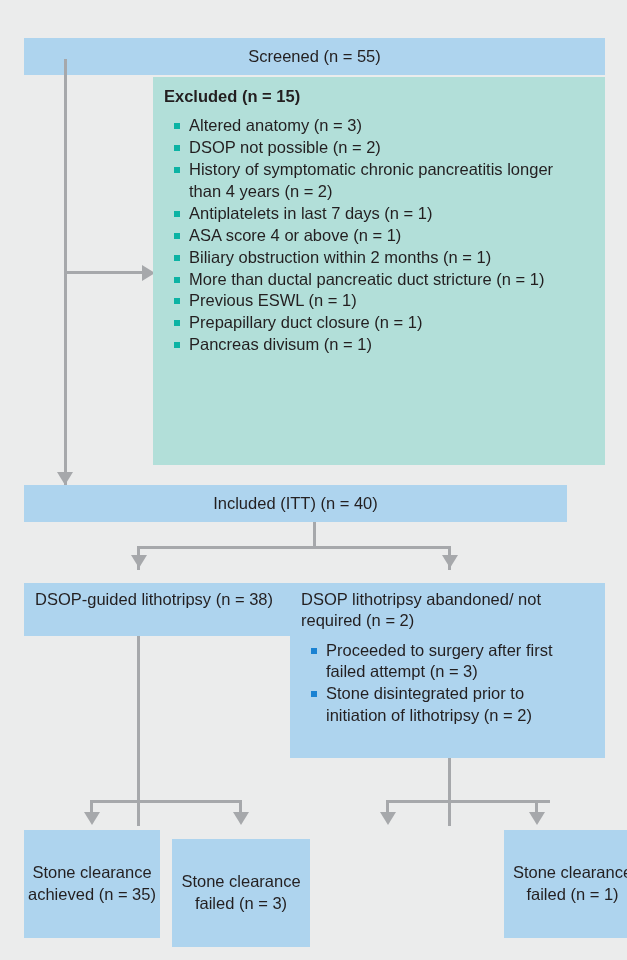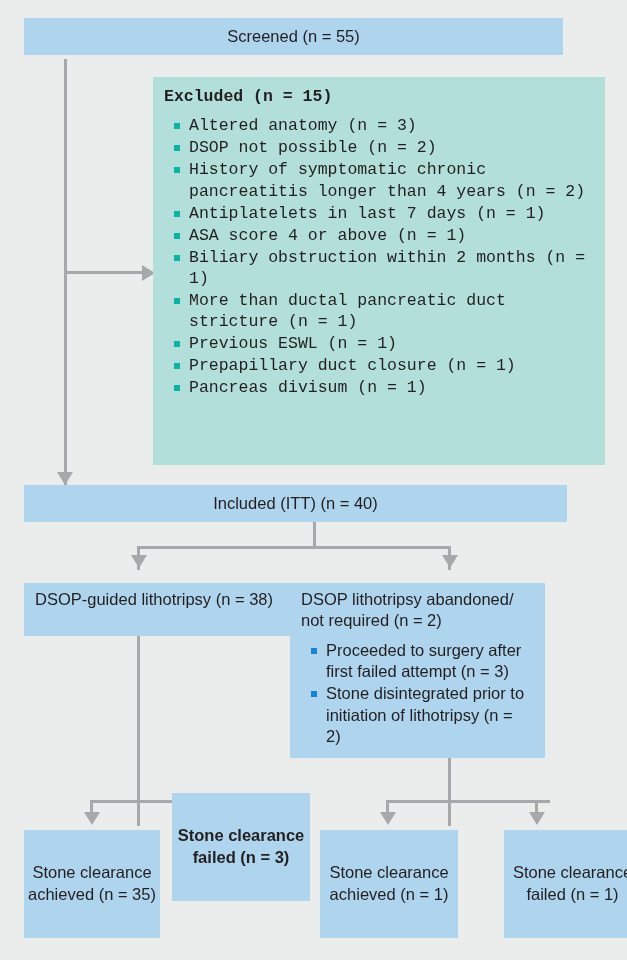"Screened (n = 55)" div.box { top: 18px -> 38px; width: 539px -> 581px }
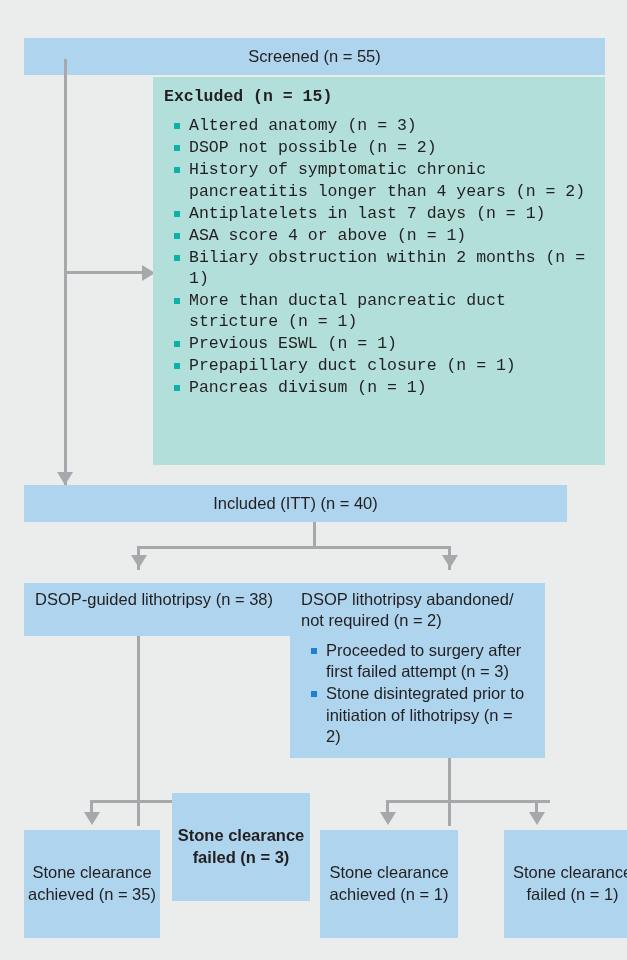"Excluded (n = 15)" .box-green { font-family: Liberation Mono, monospace -> none }
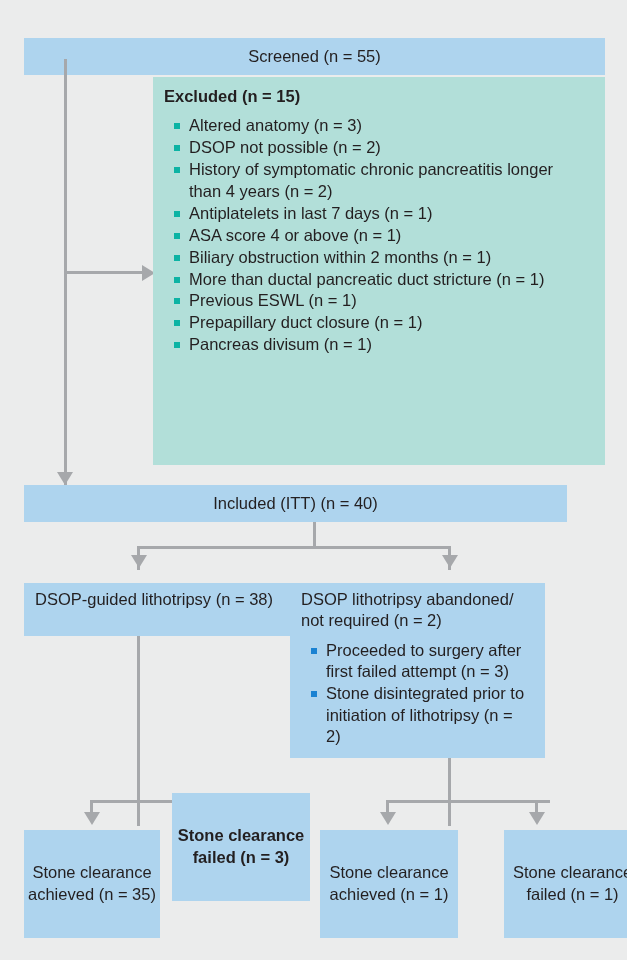"DSOP lithotripsy abandoned/ not required" div.box { width: 255px -> 315px }
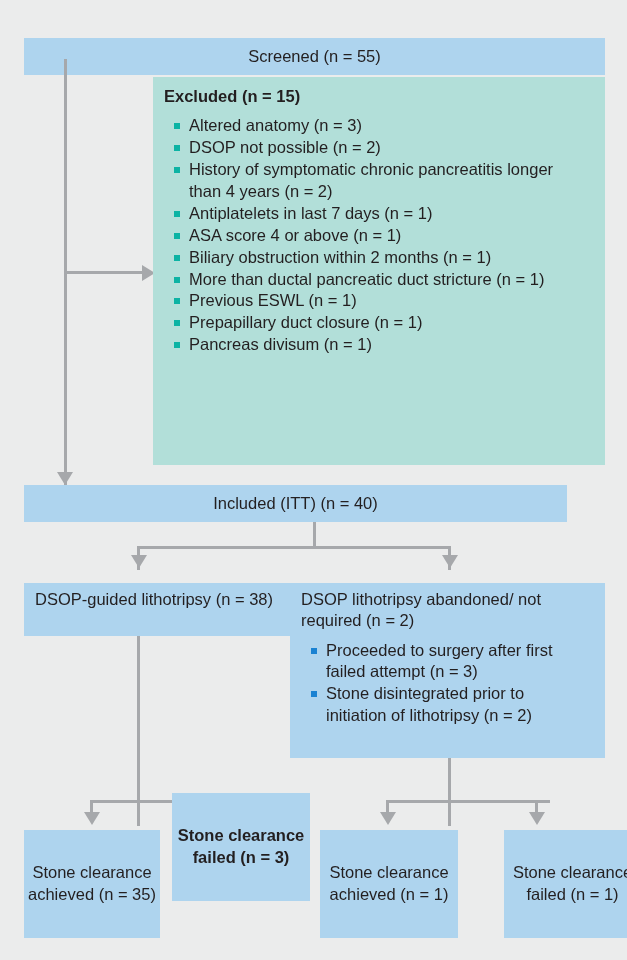"Stone clearance failed (n = 3)" div.box { font-weight: bold -> none; top: 793px -> 839px }
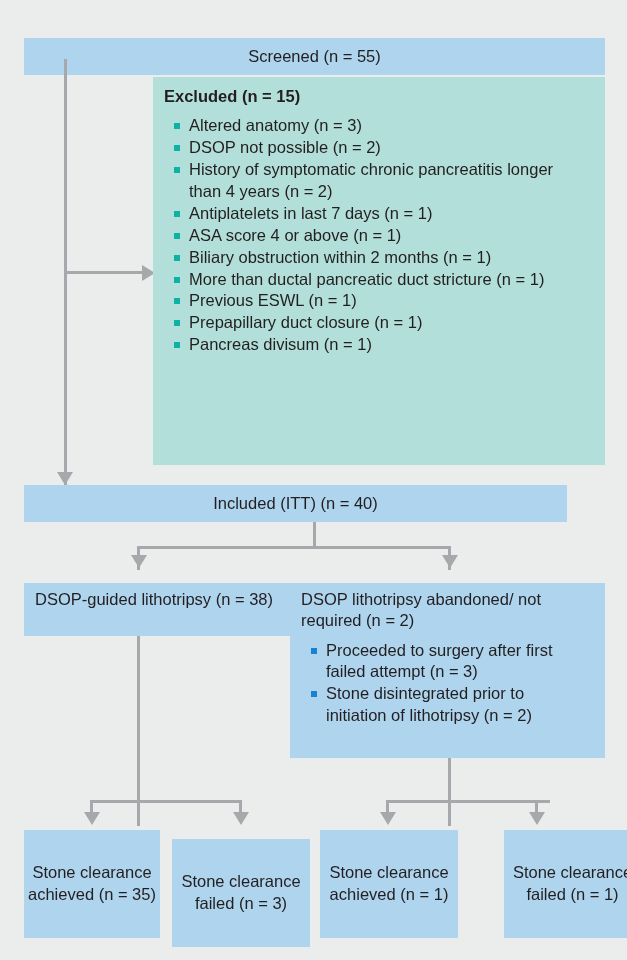"Stone clearance achieved (n = 1)" div.box { html: <div> <span>Stone clearance achieved (n = 1)</span> </div> -> none }
